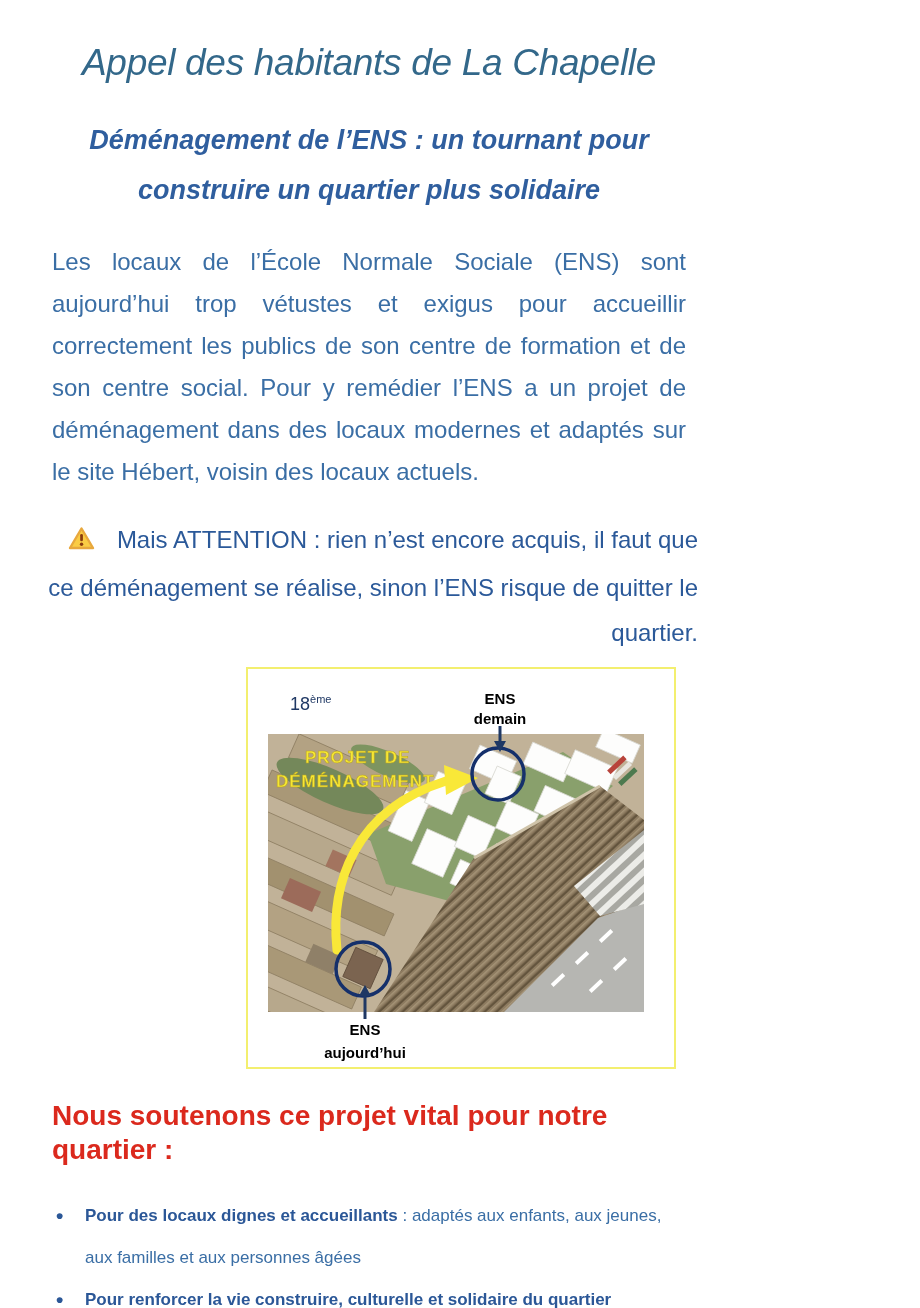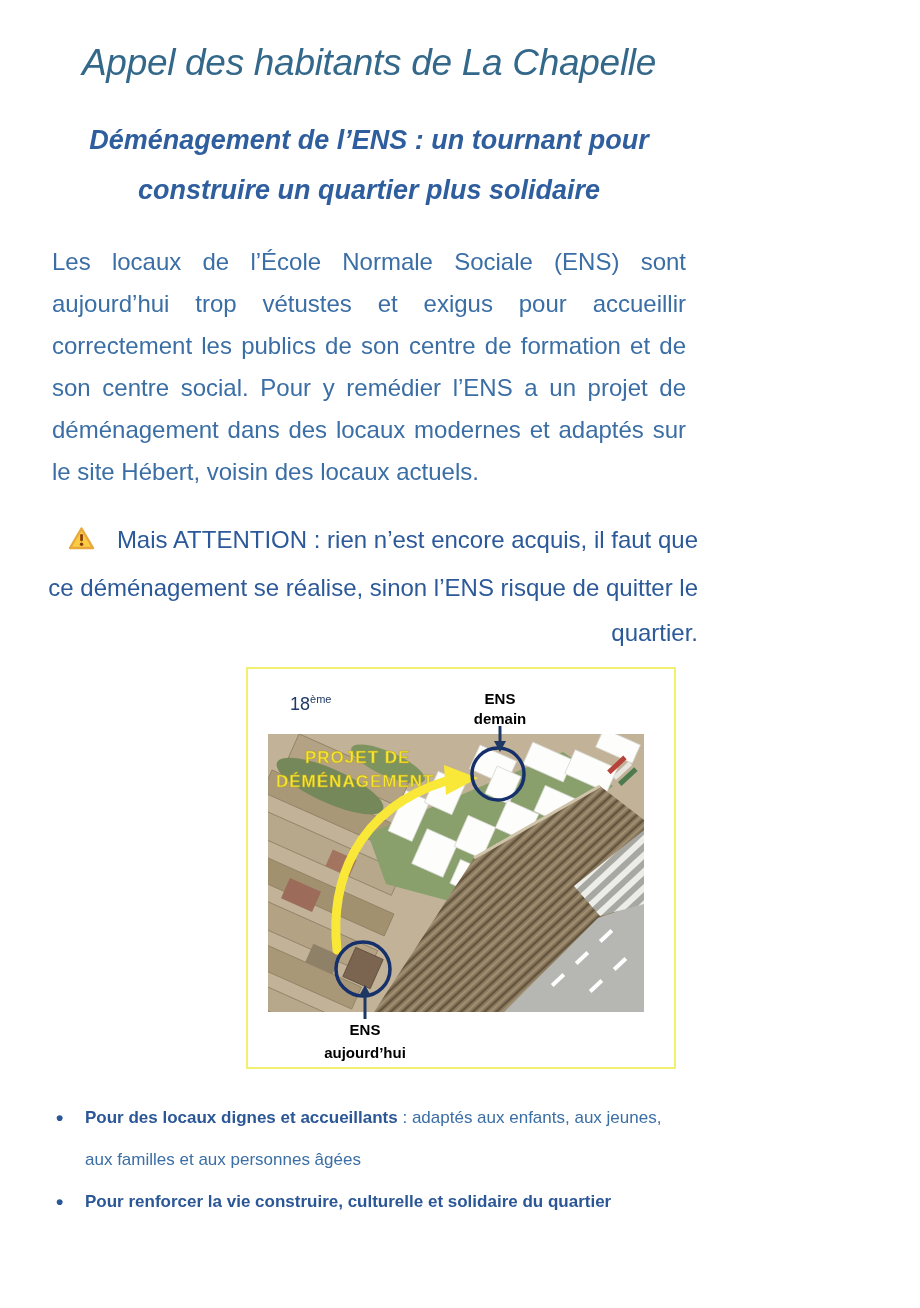"Nous soutenons ce projet vital" h3.support-heading { html: none -> <h3>Nous soutenons ce projet vital pour notre quartier :</h3> }
